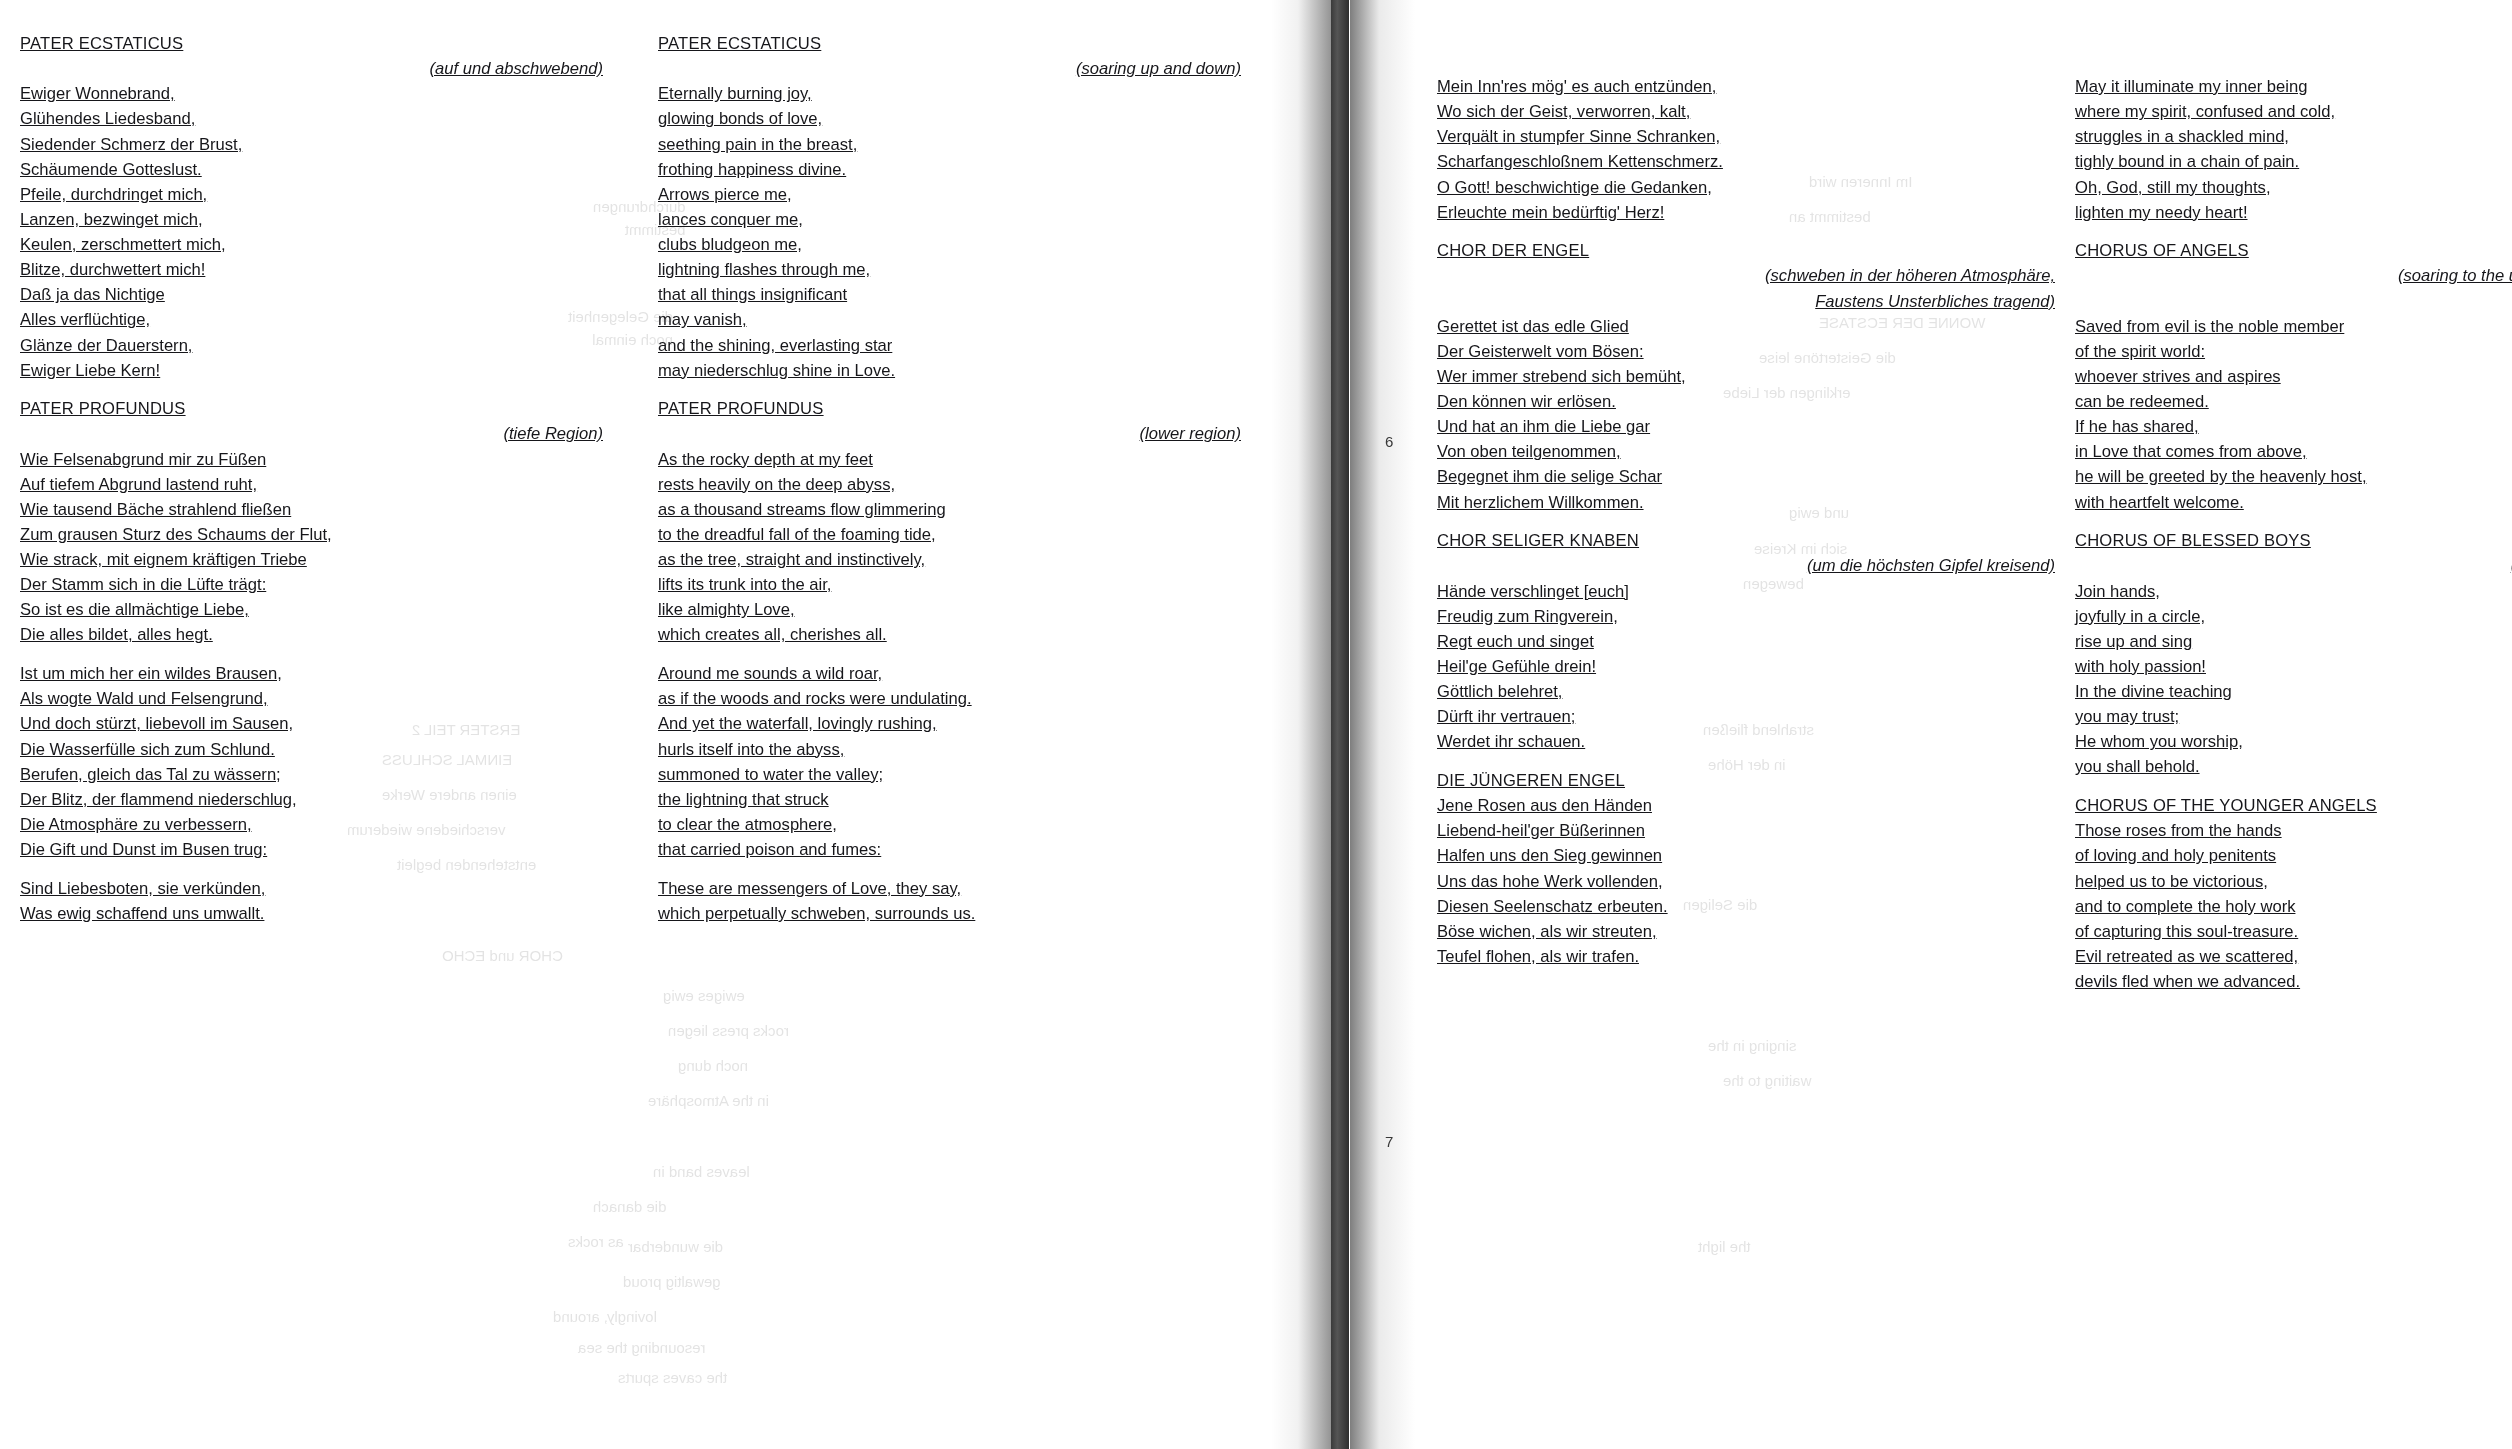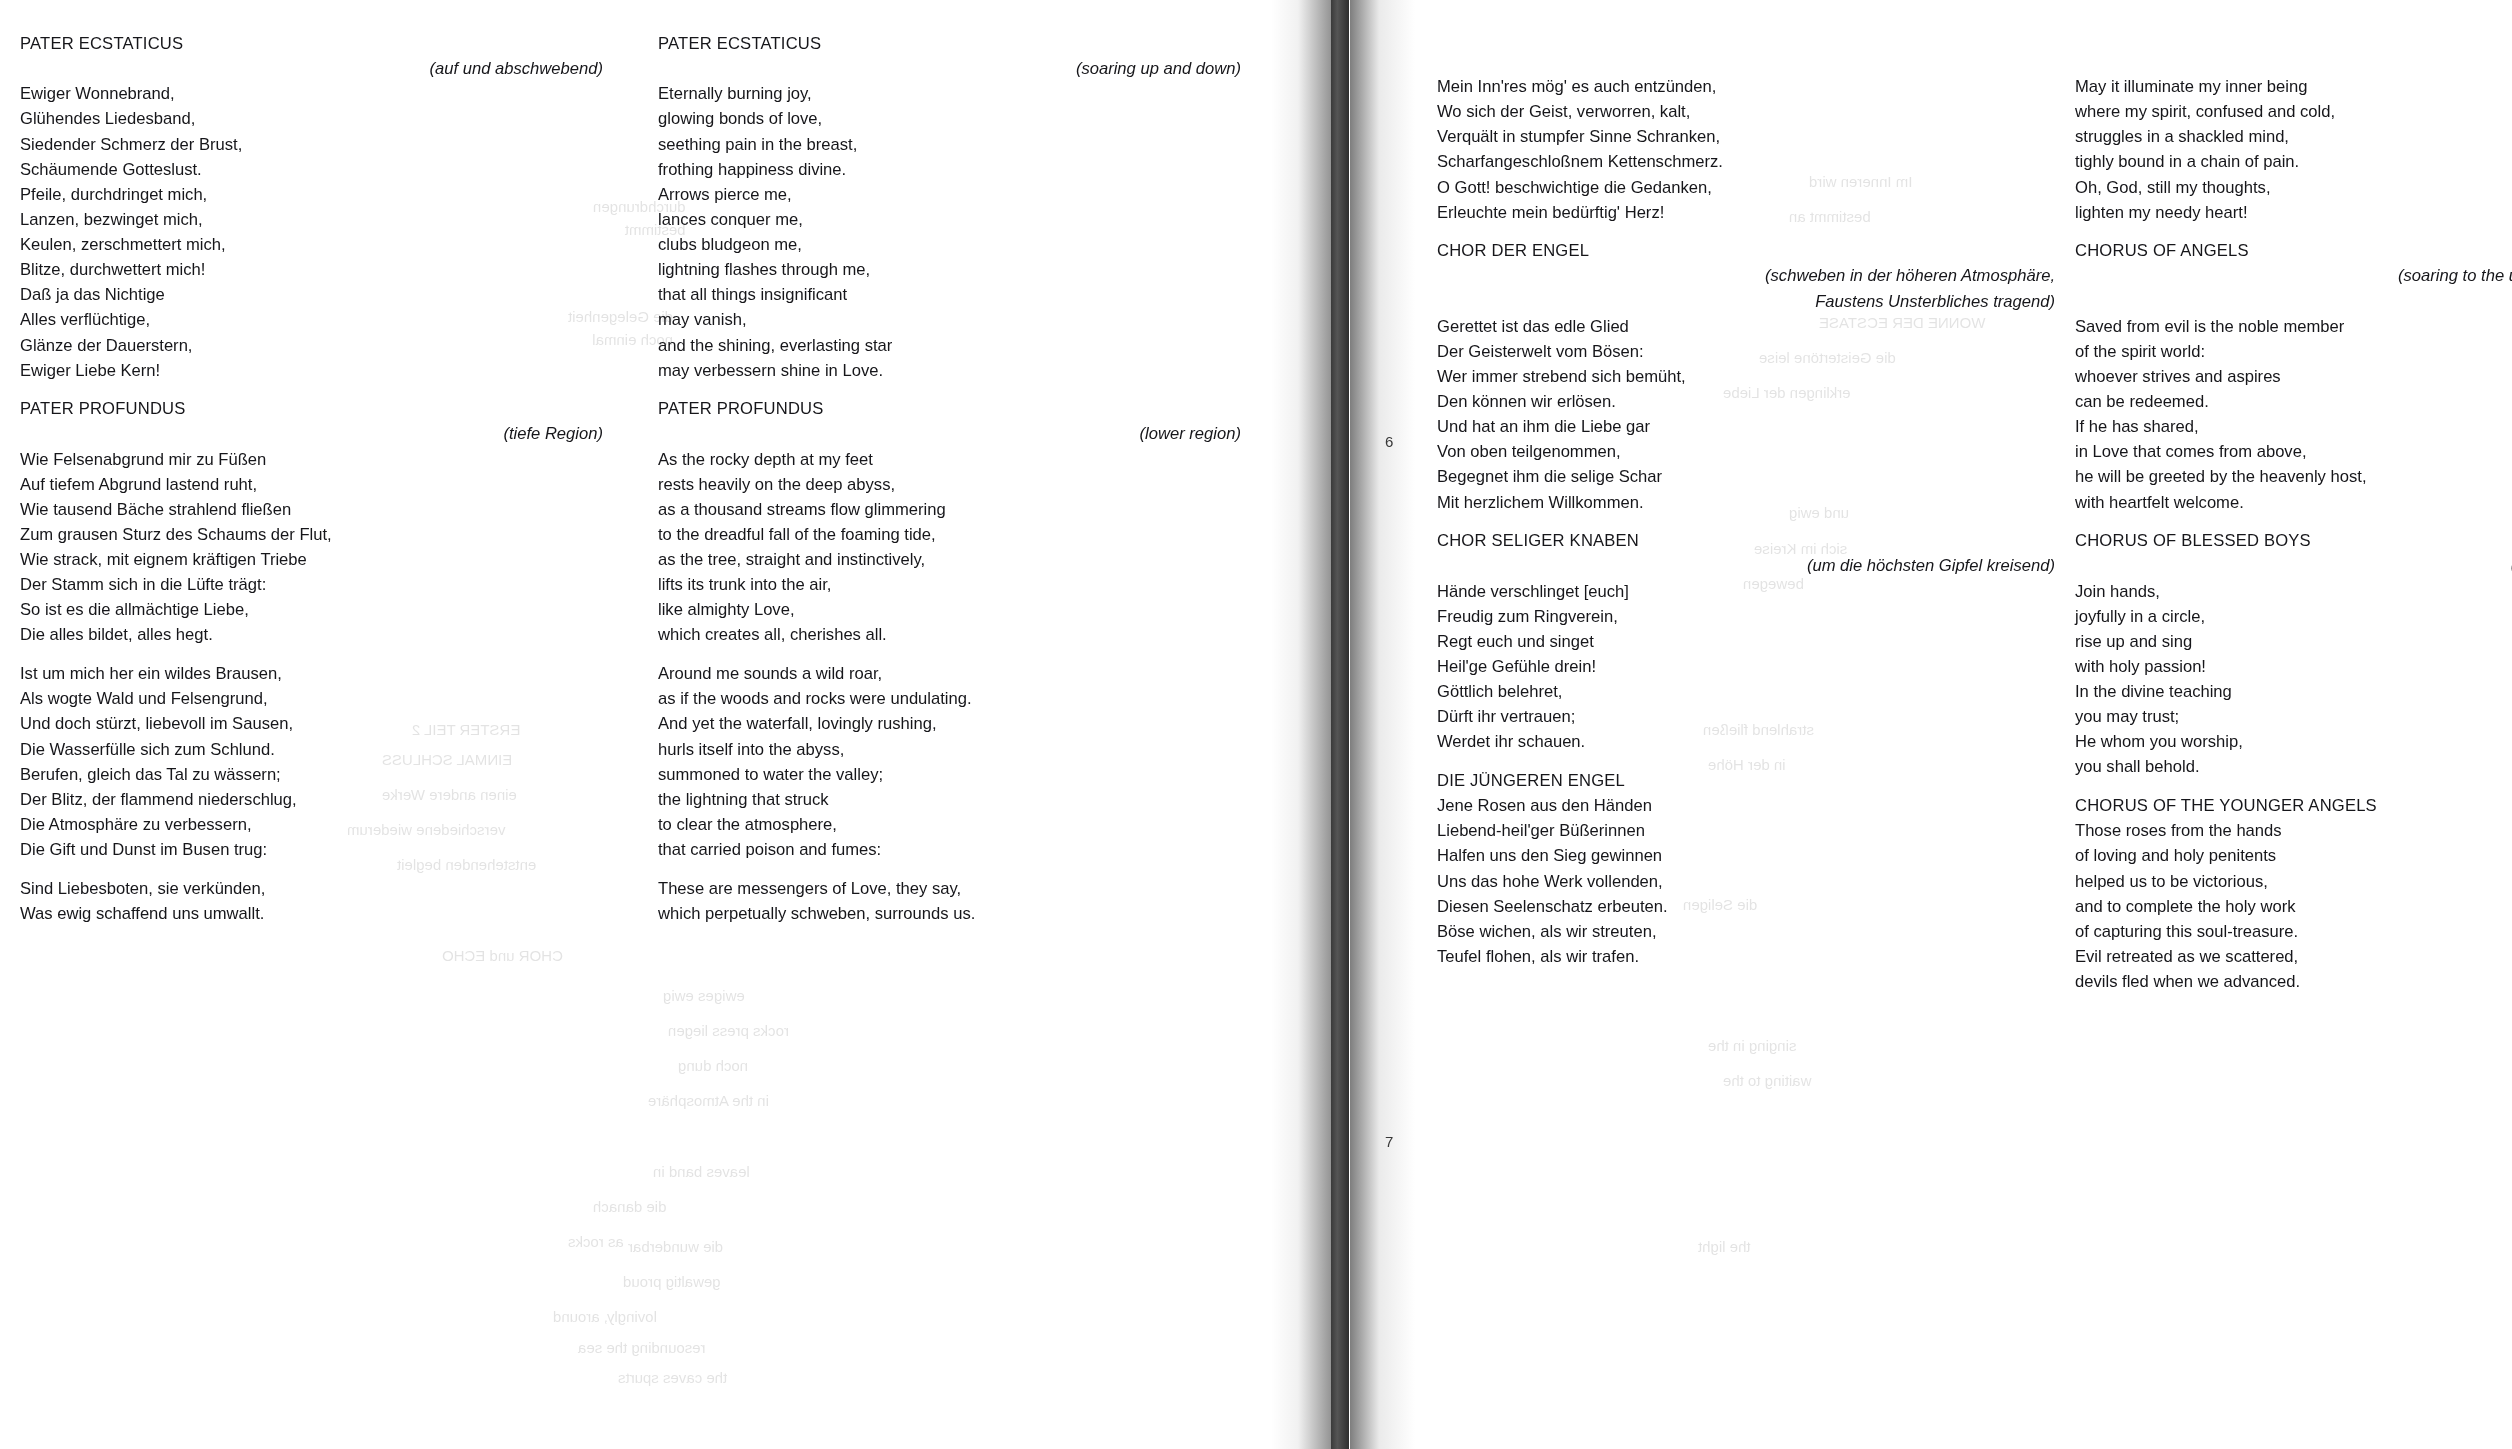"PATER ECSTATICUS" .col { text-decoration: none -> underline }
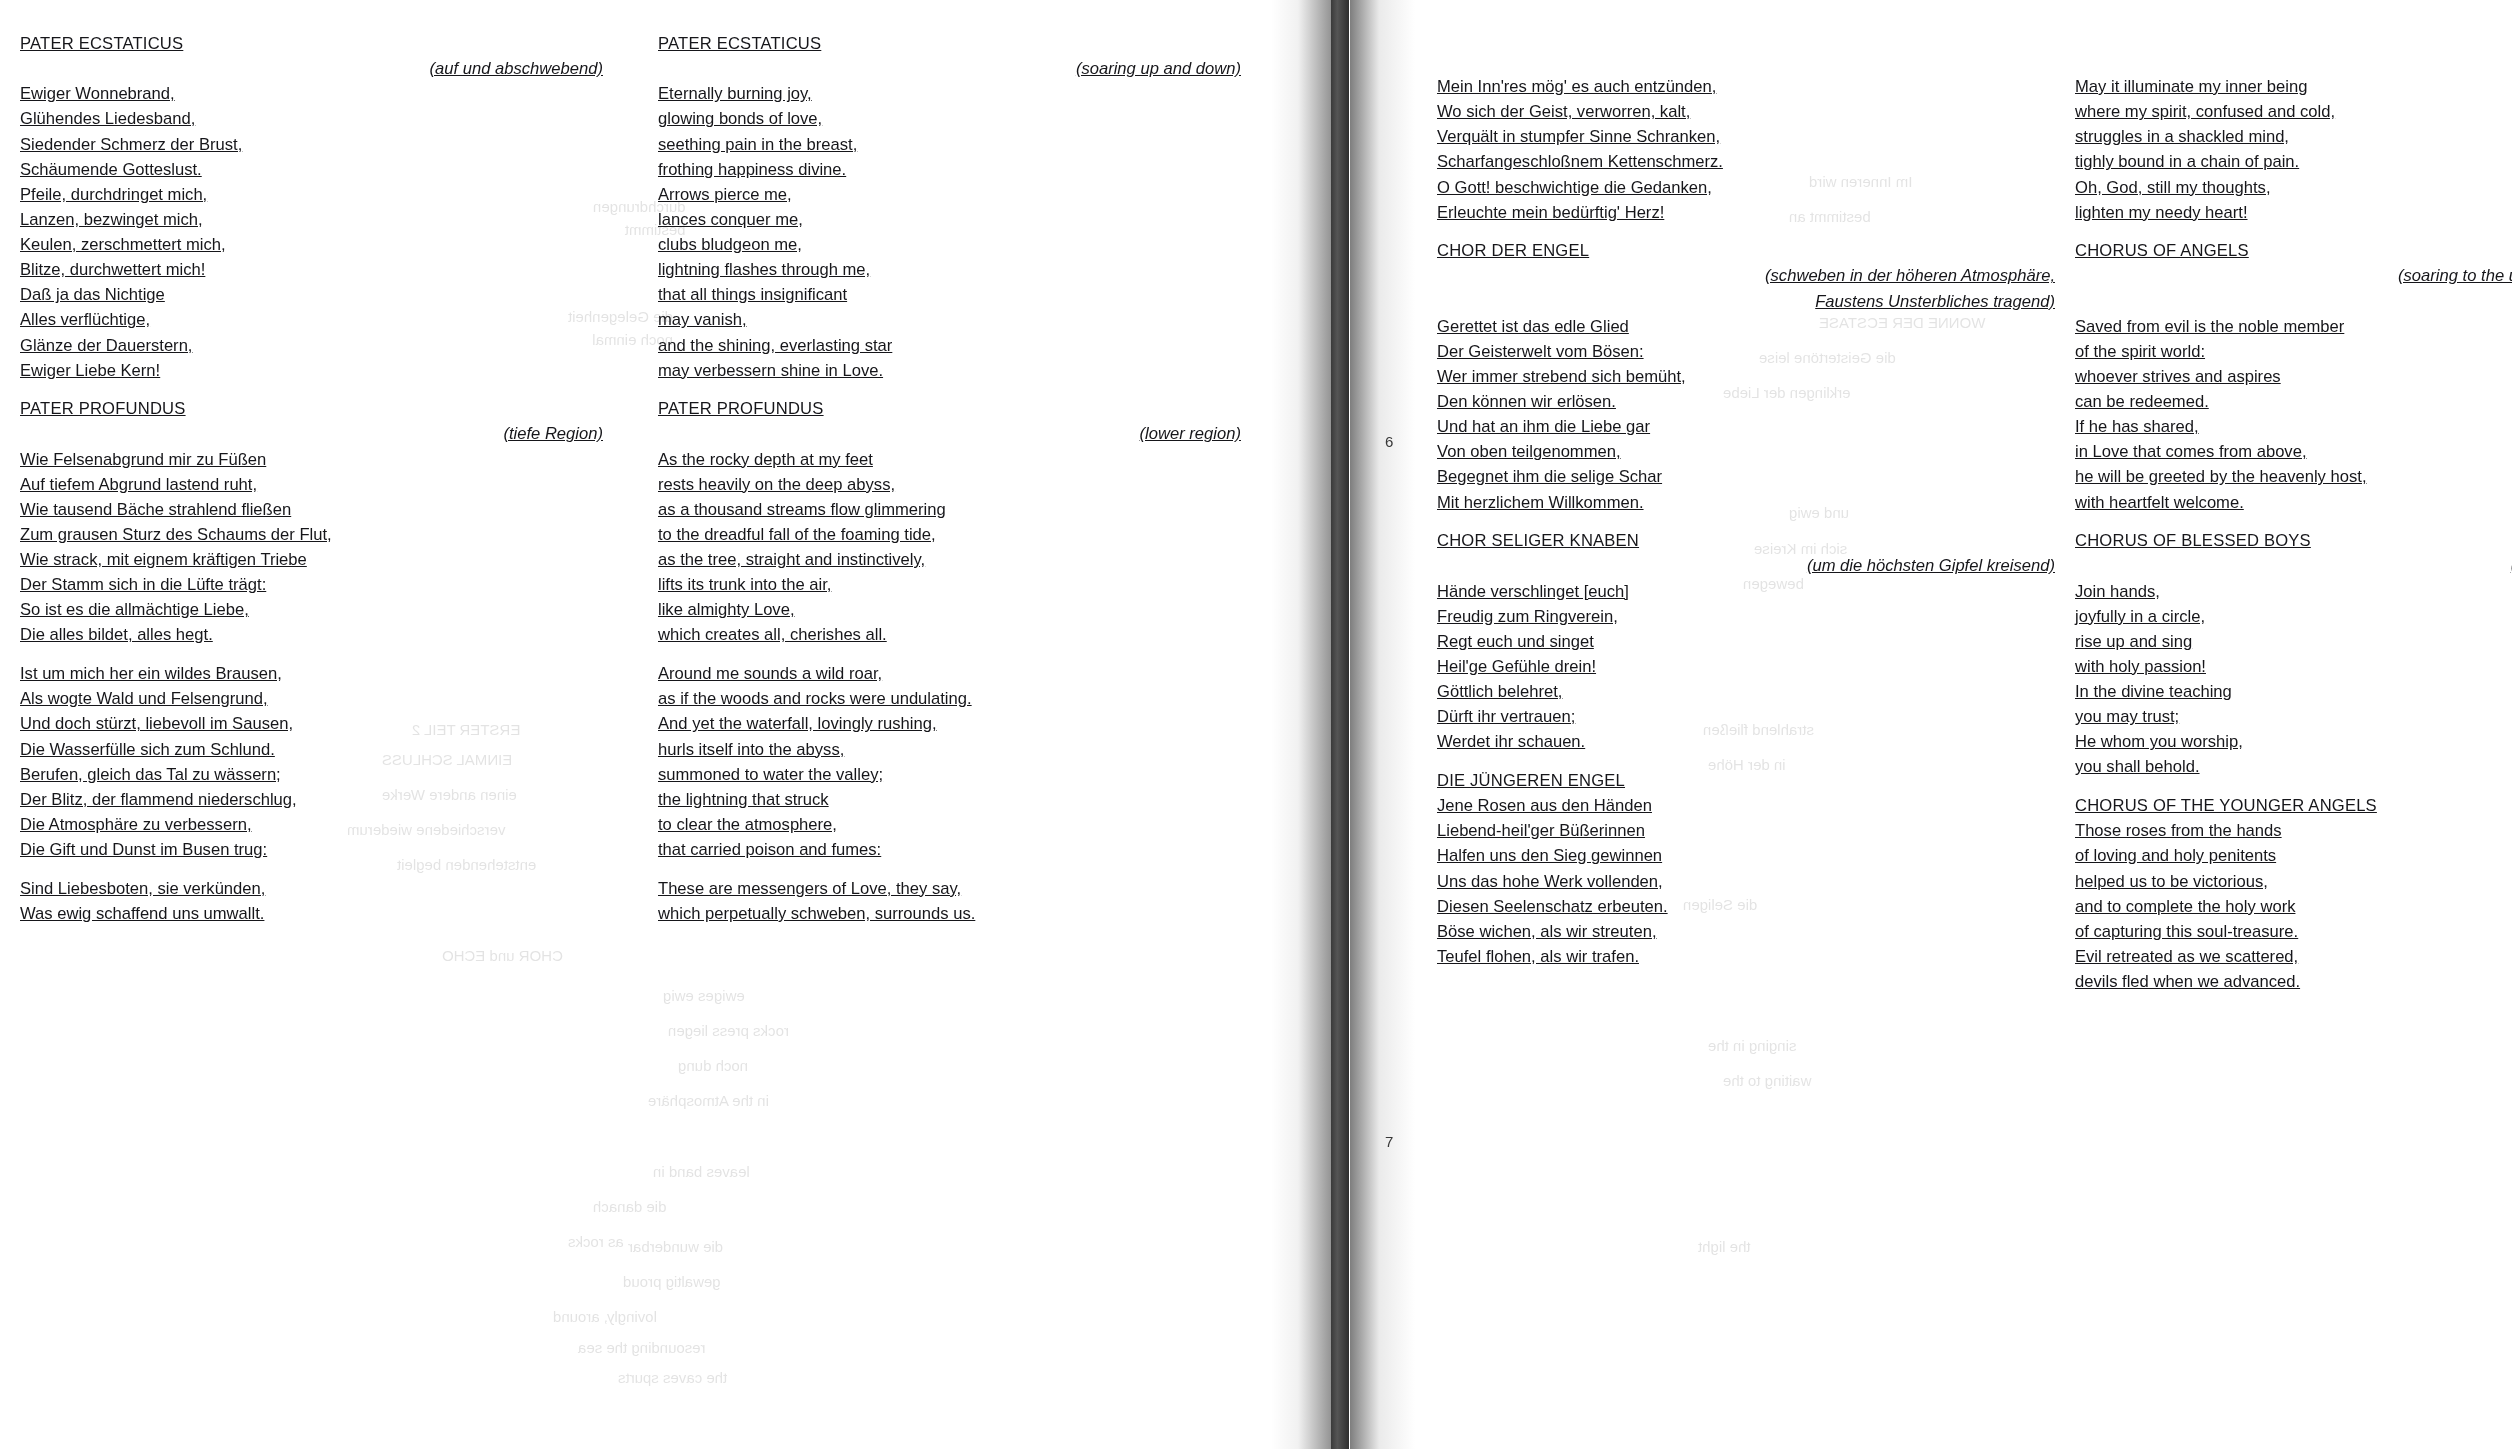"may verbessern shine in Love." div.line { text: verbessern -> niederschlug }
